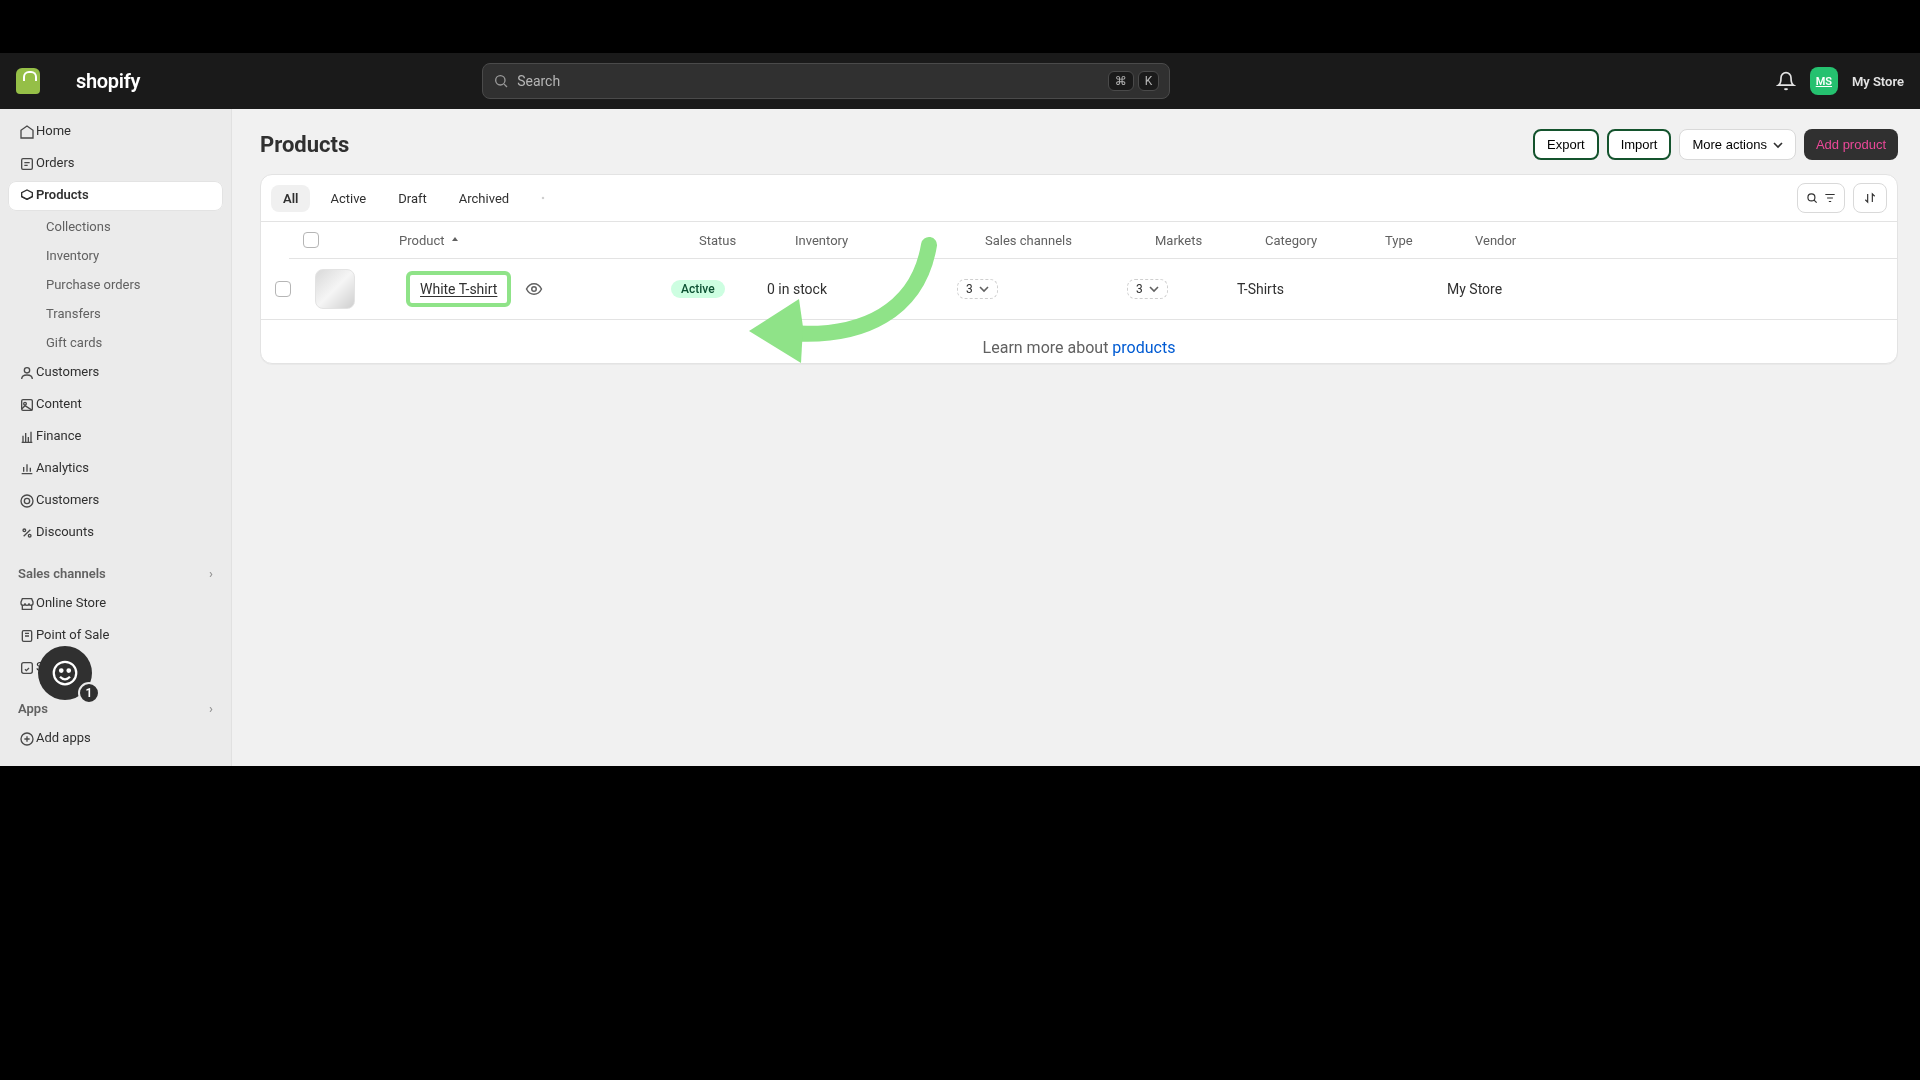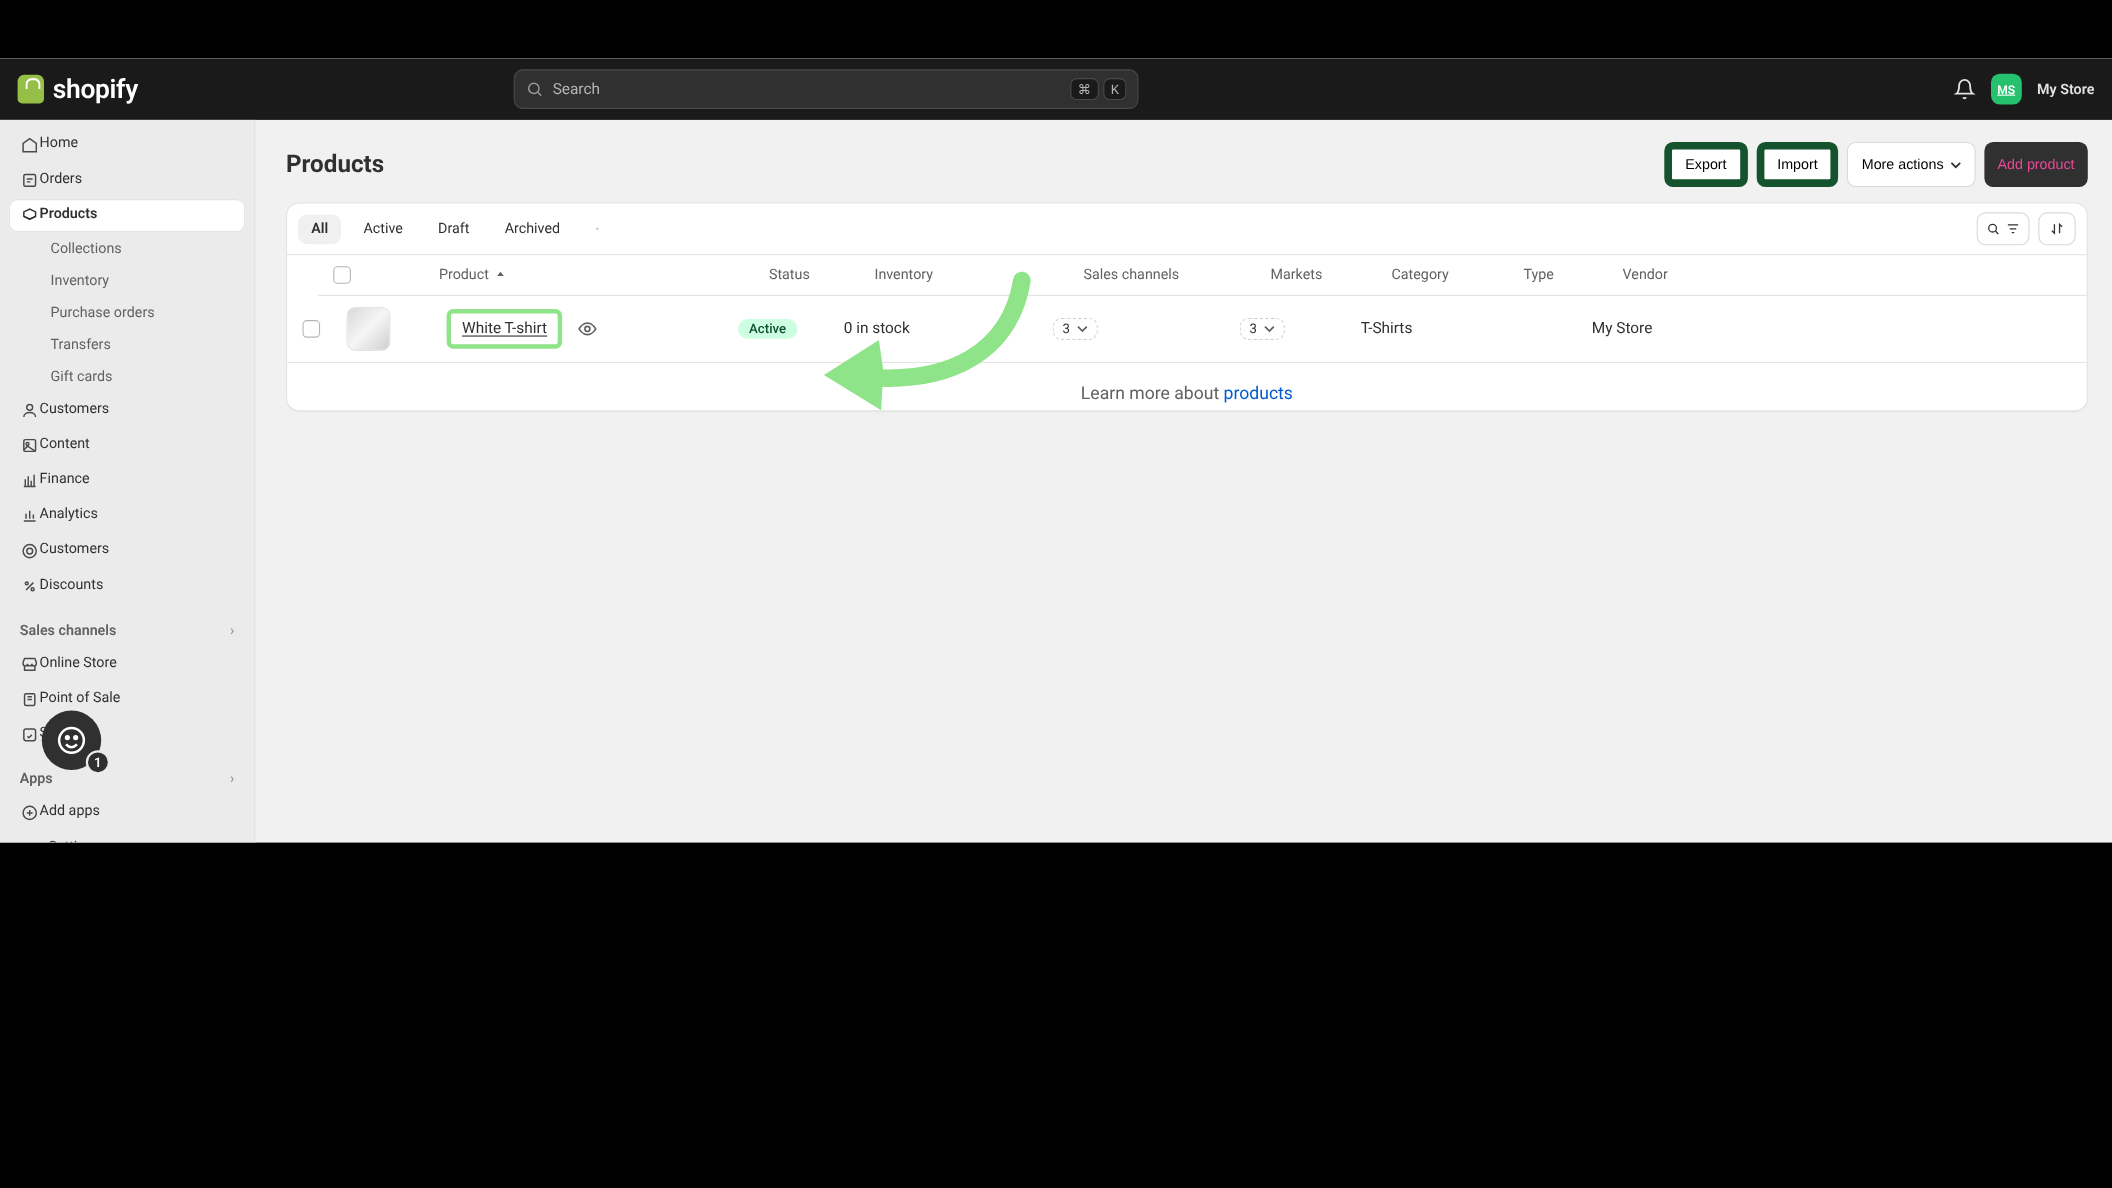"shopify" .logo-word { font-size: 24px -> 20px; margin-left: none -> 28px }
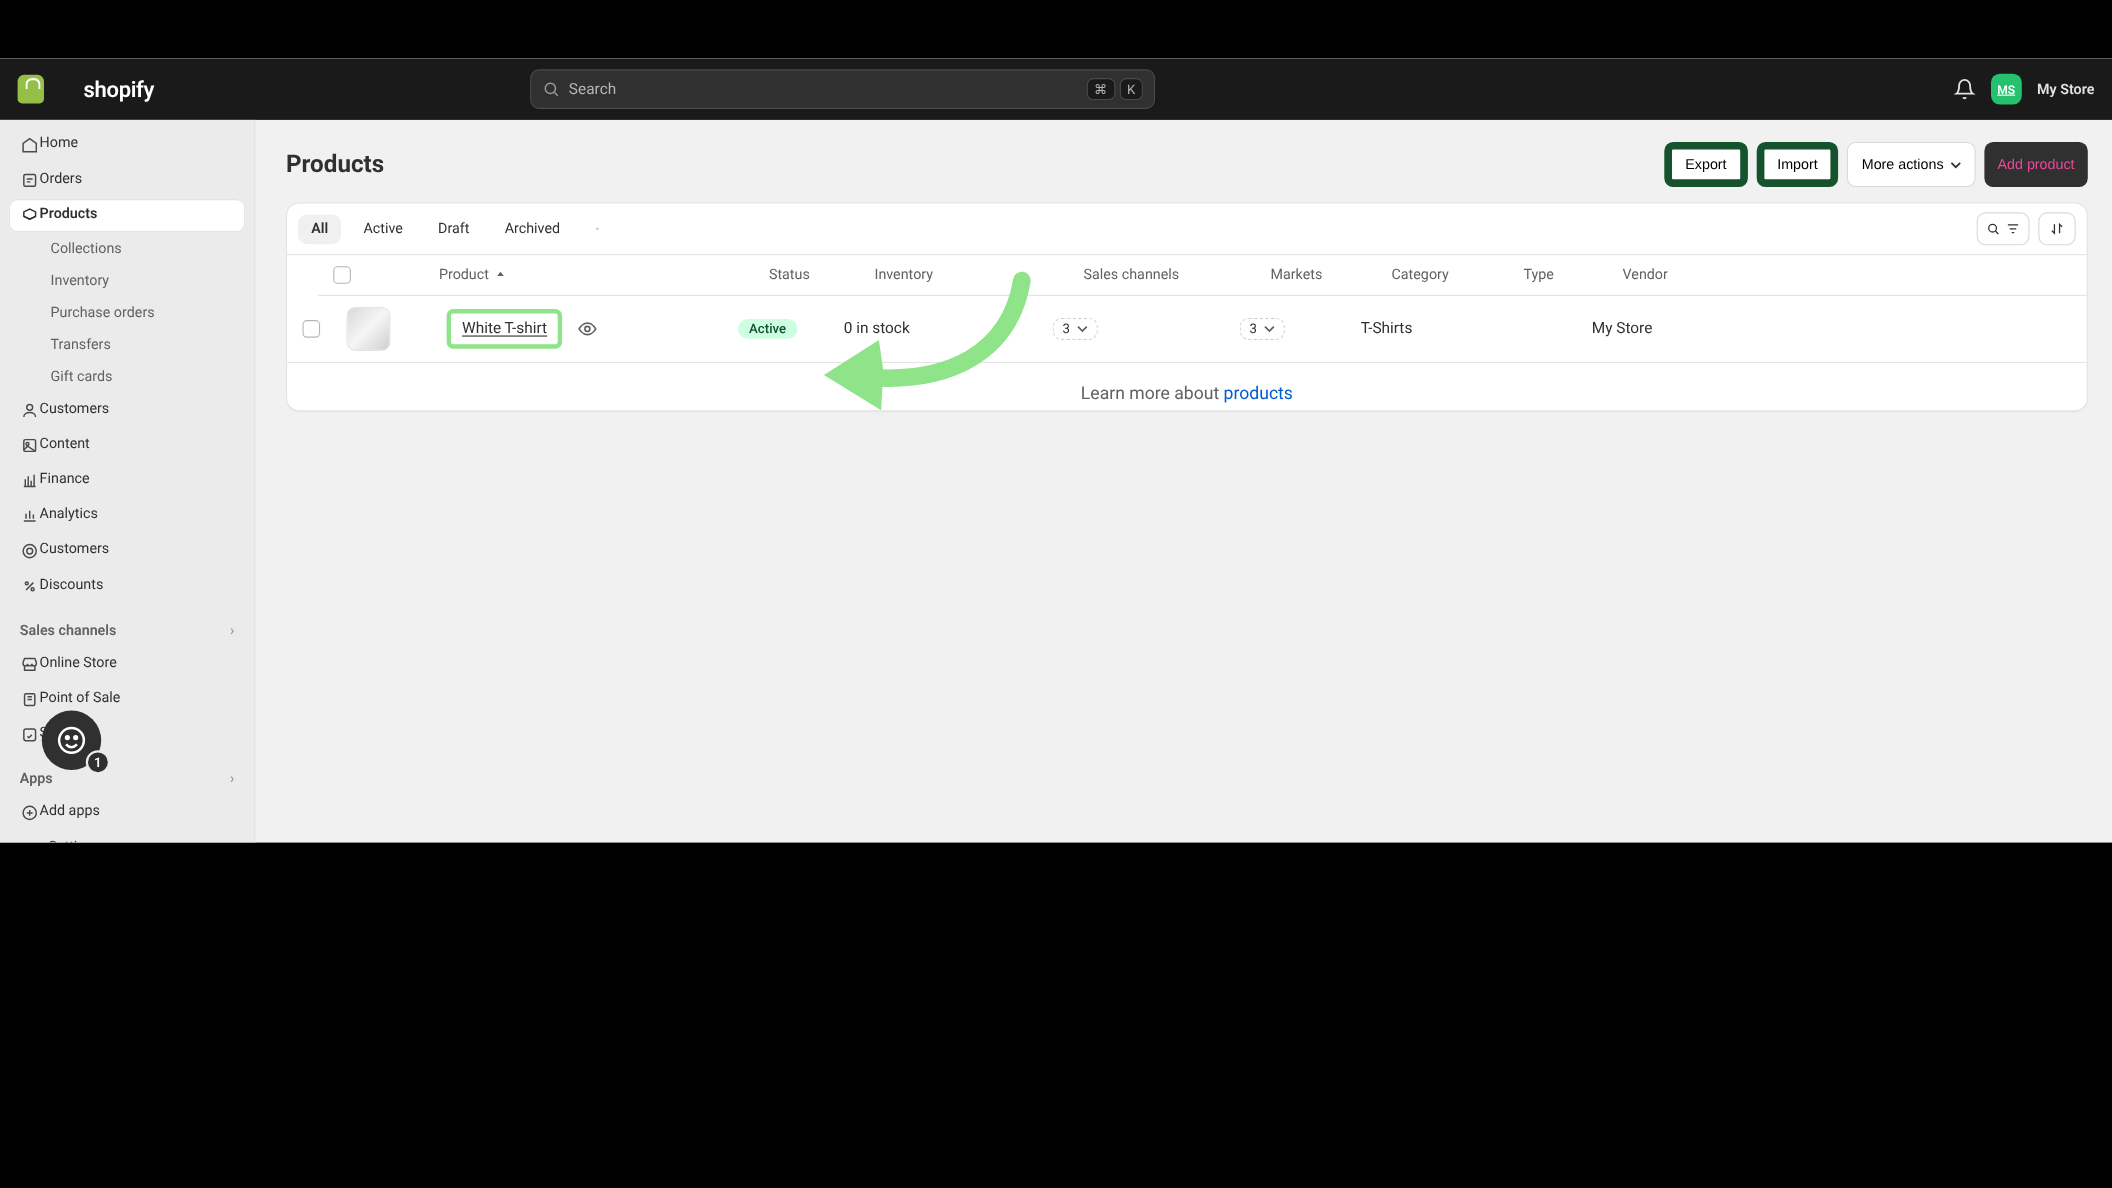"Search" .search { width: 568px -> 688px }
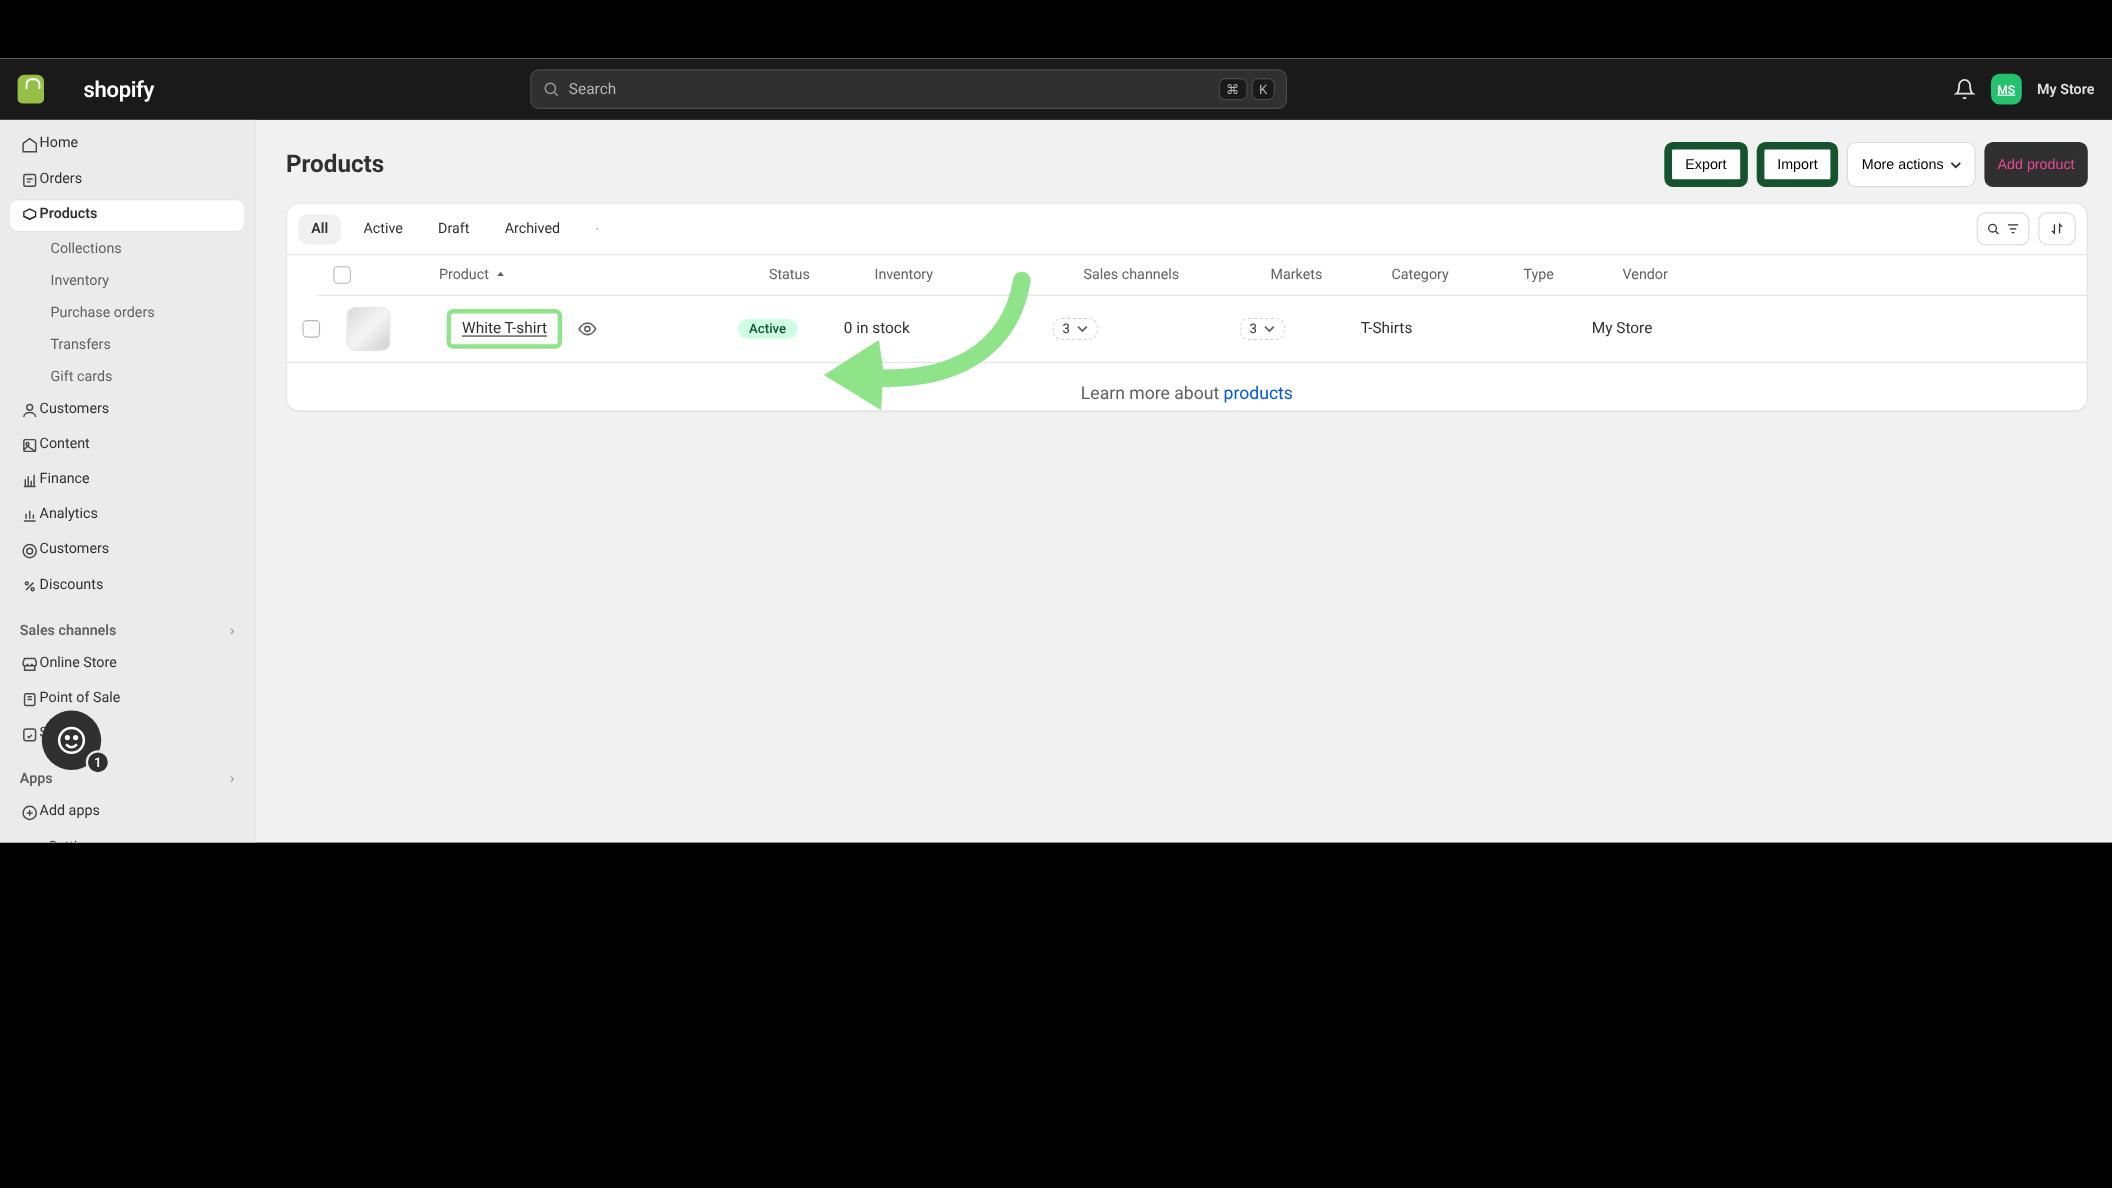"Export" .btn.sec { border: 7px solid #14532d -> 2px solid #14532d }
